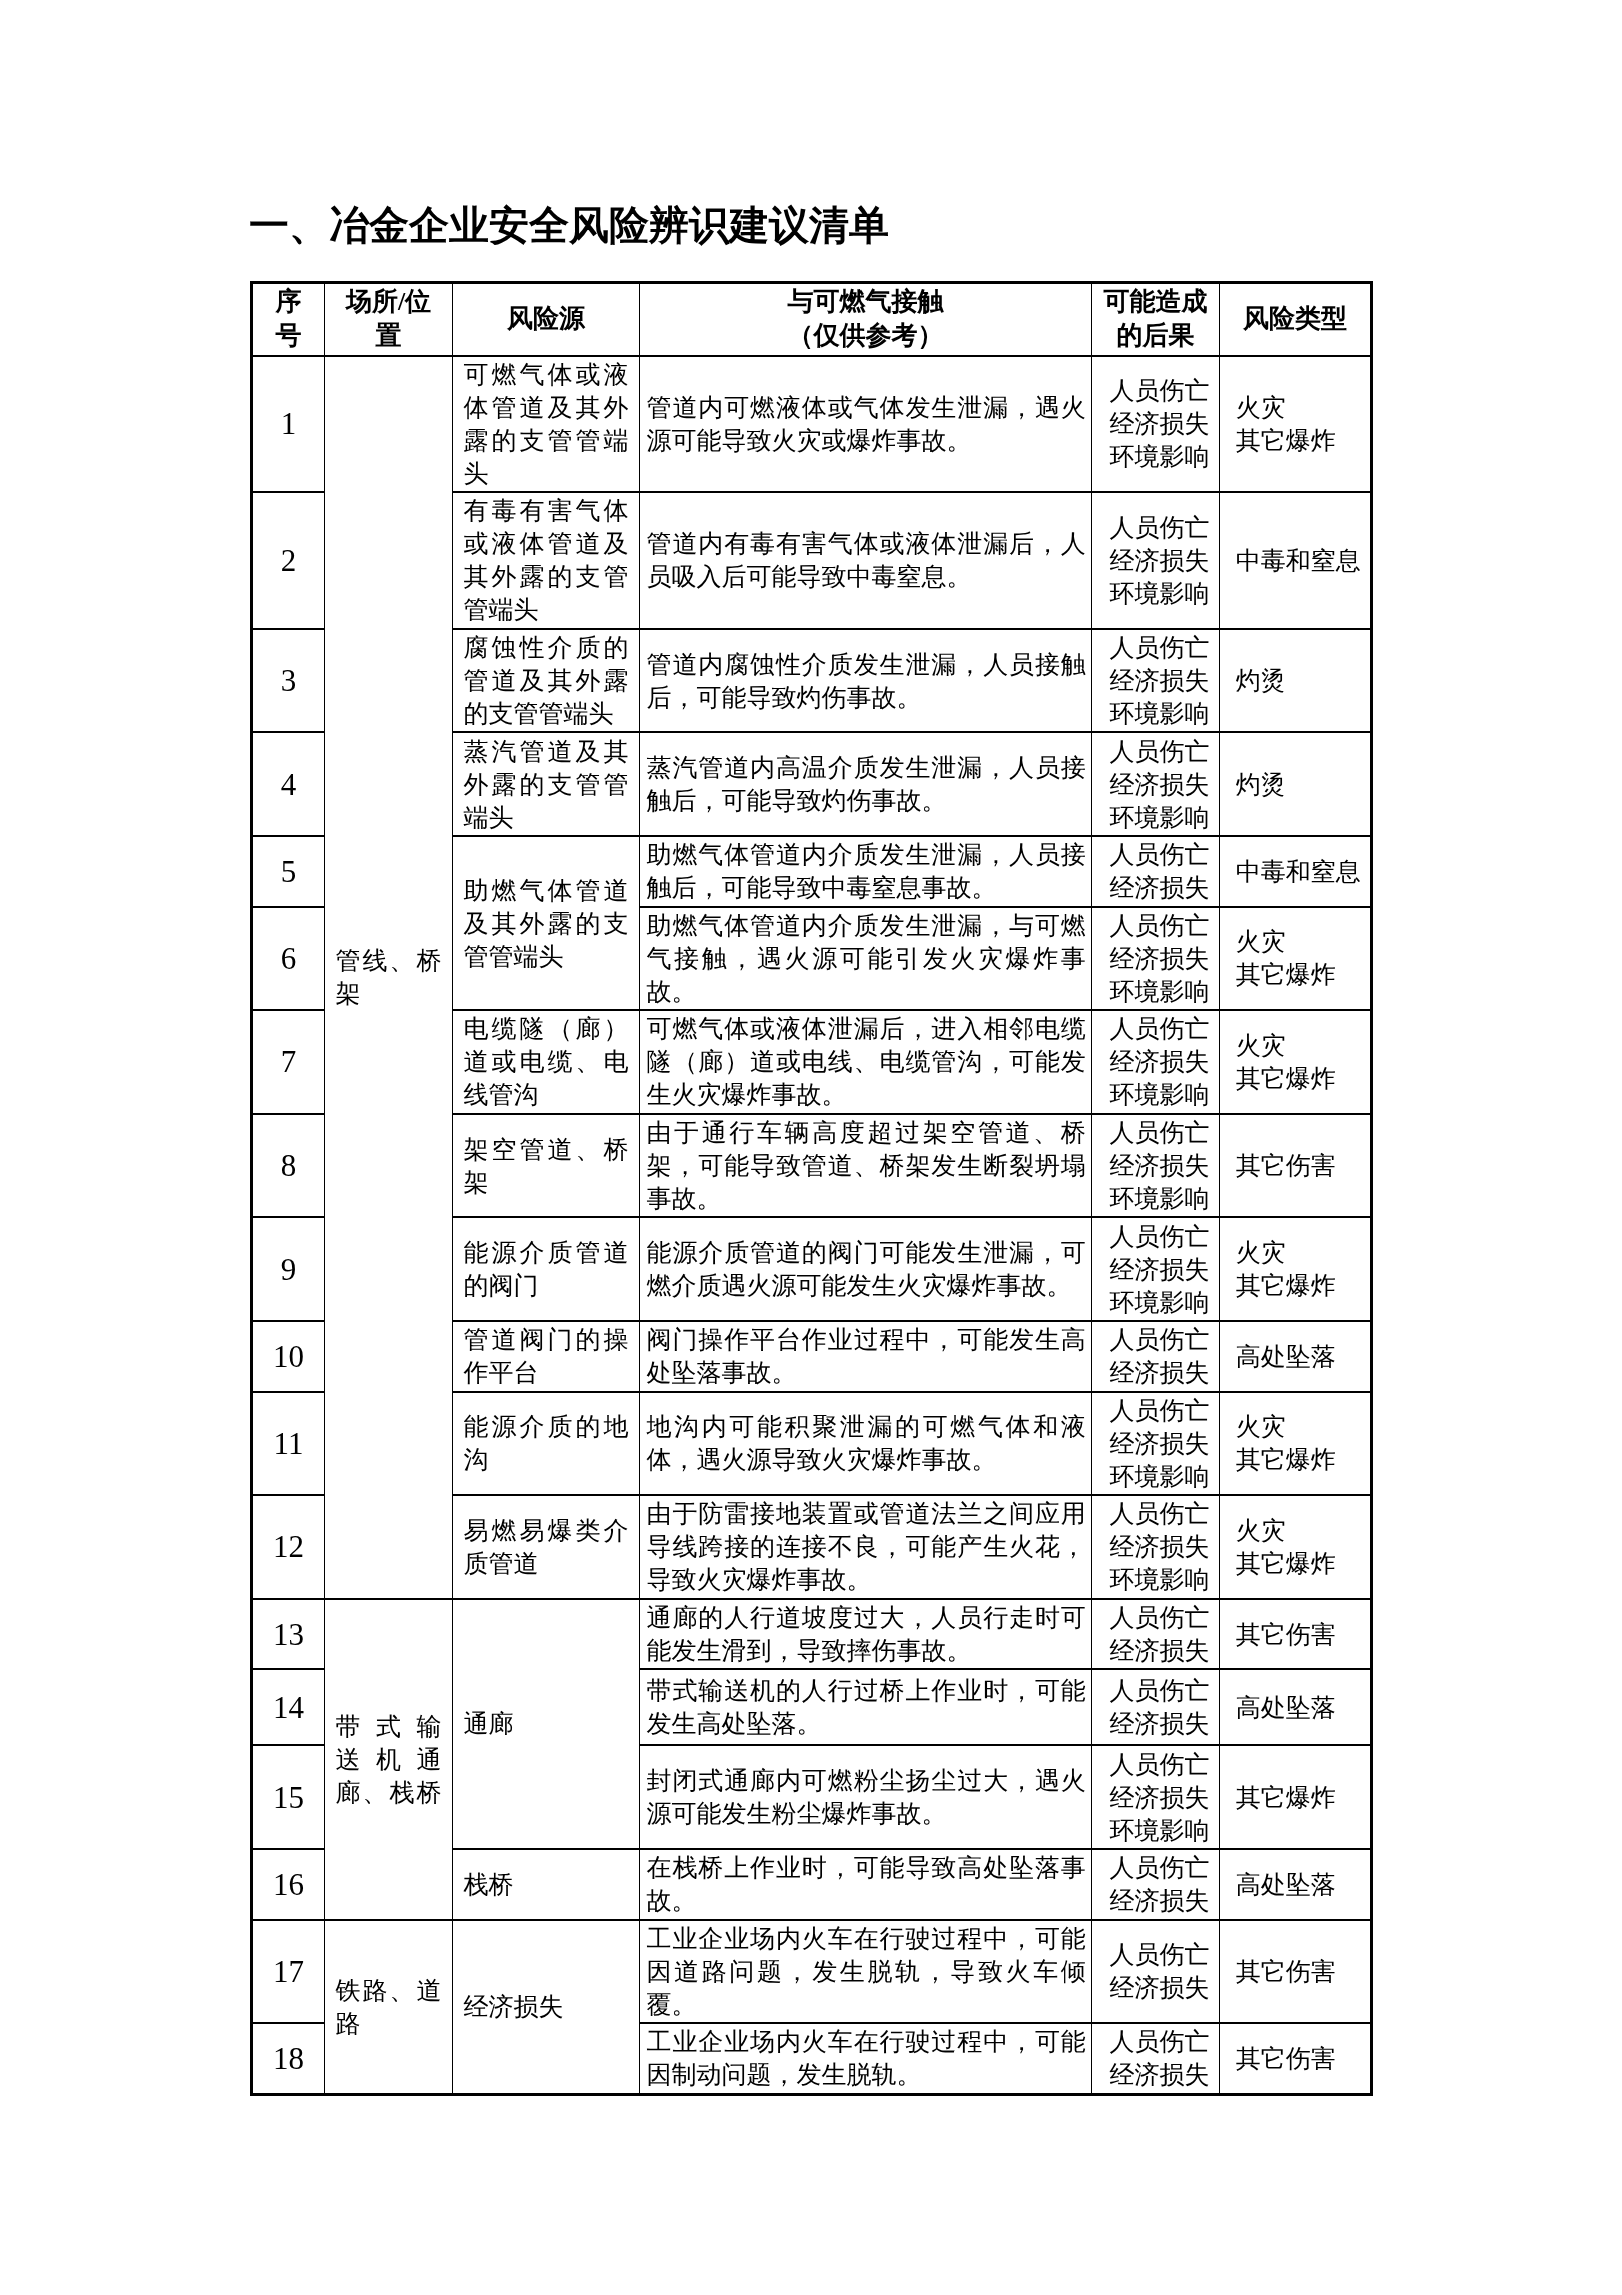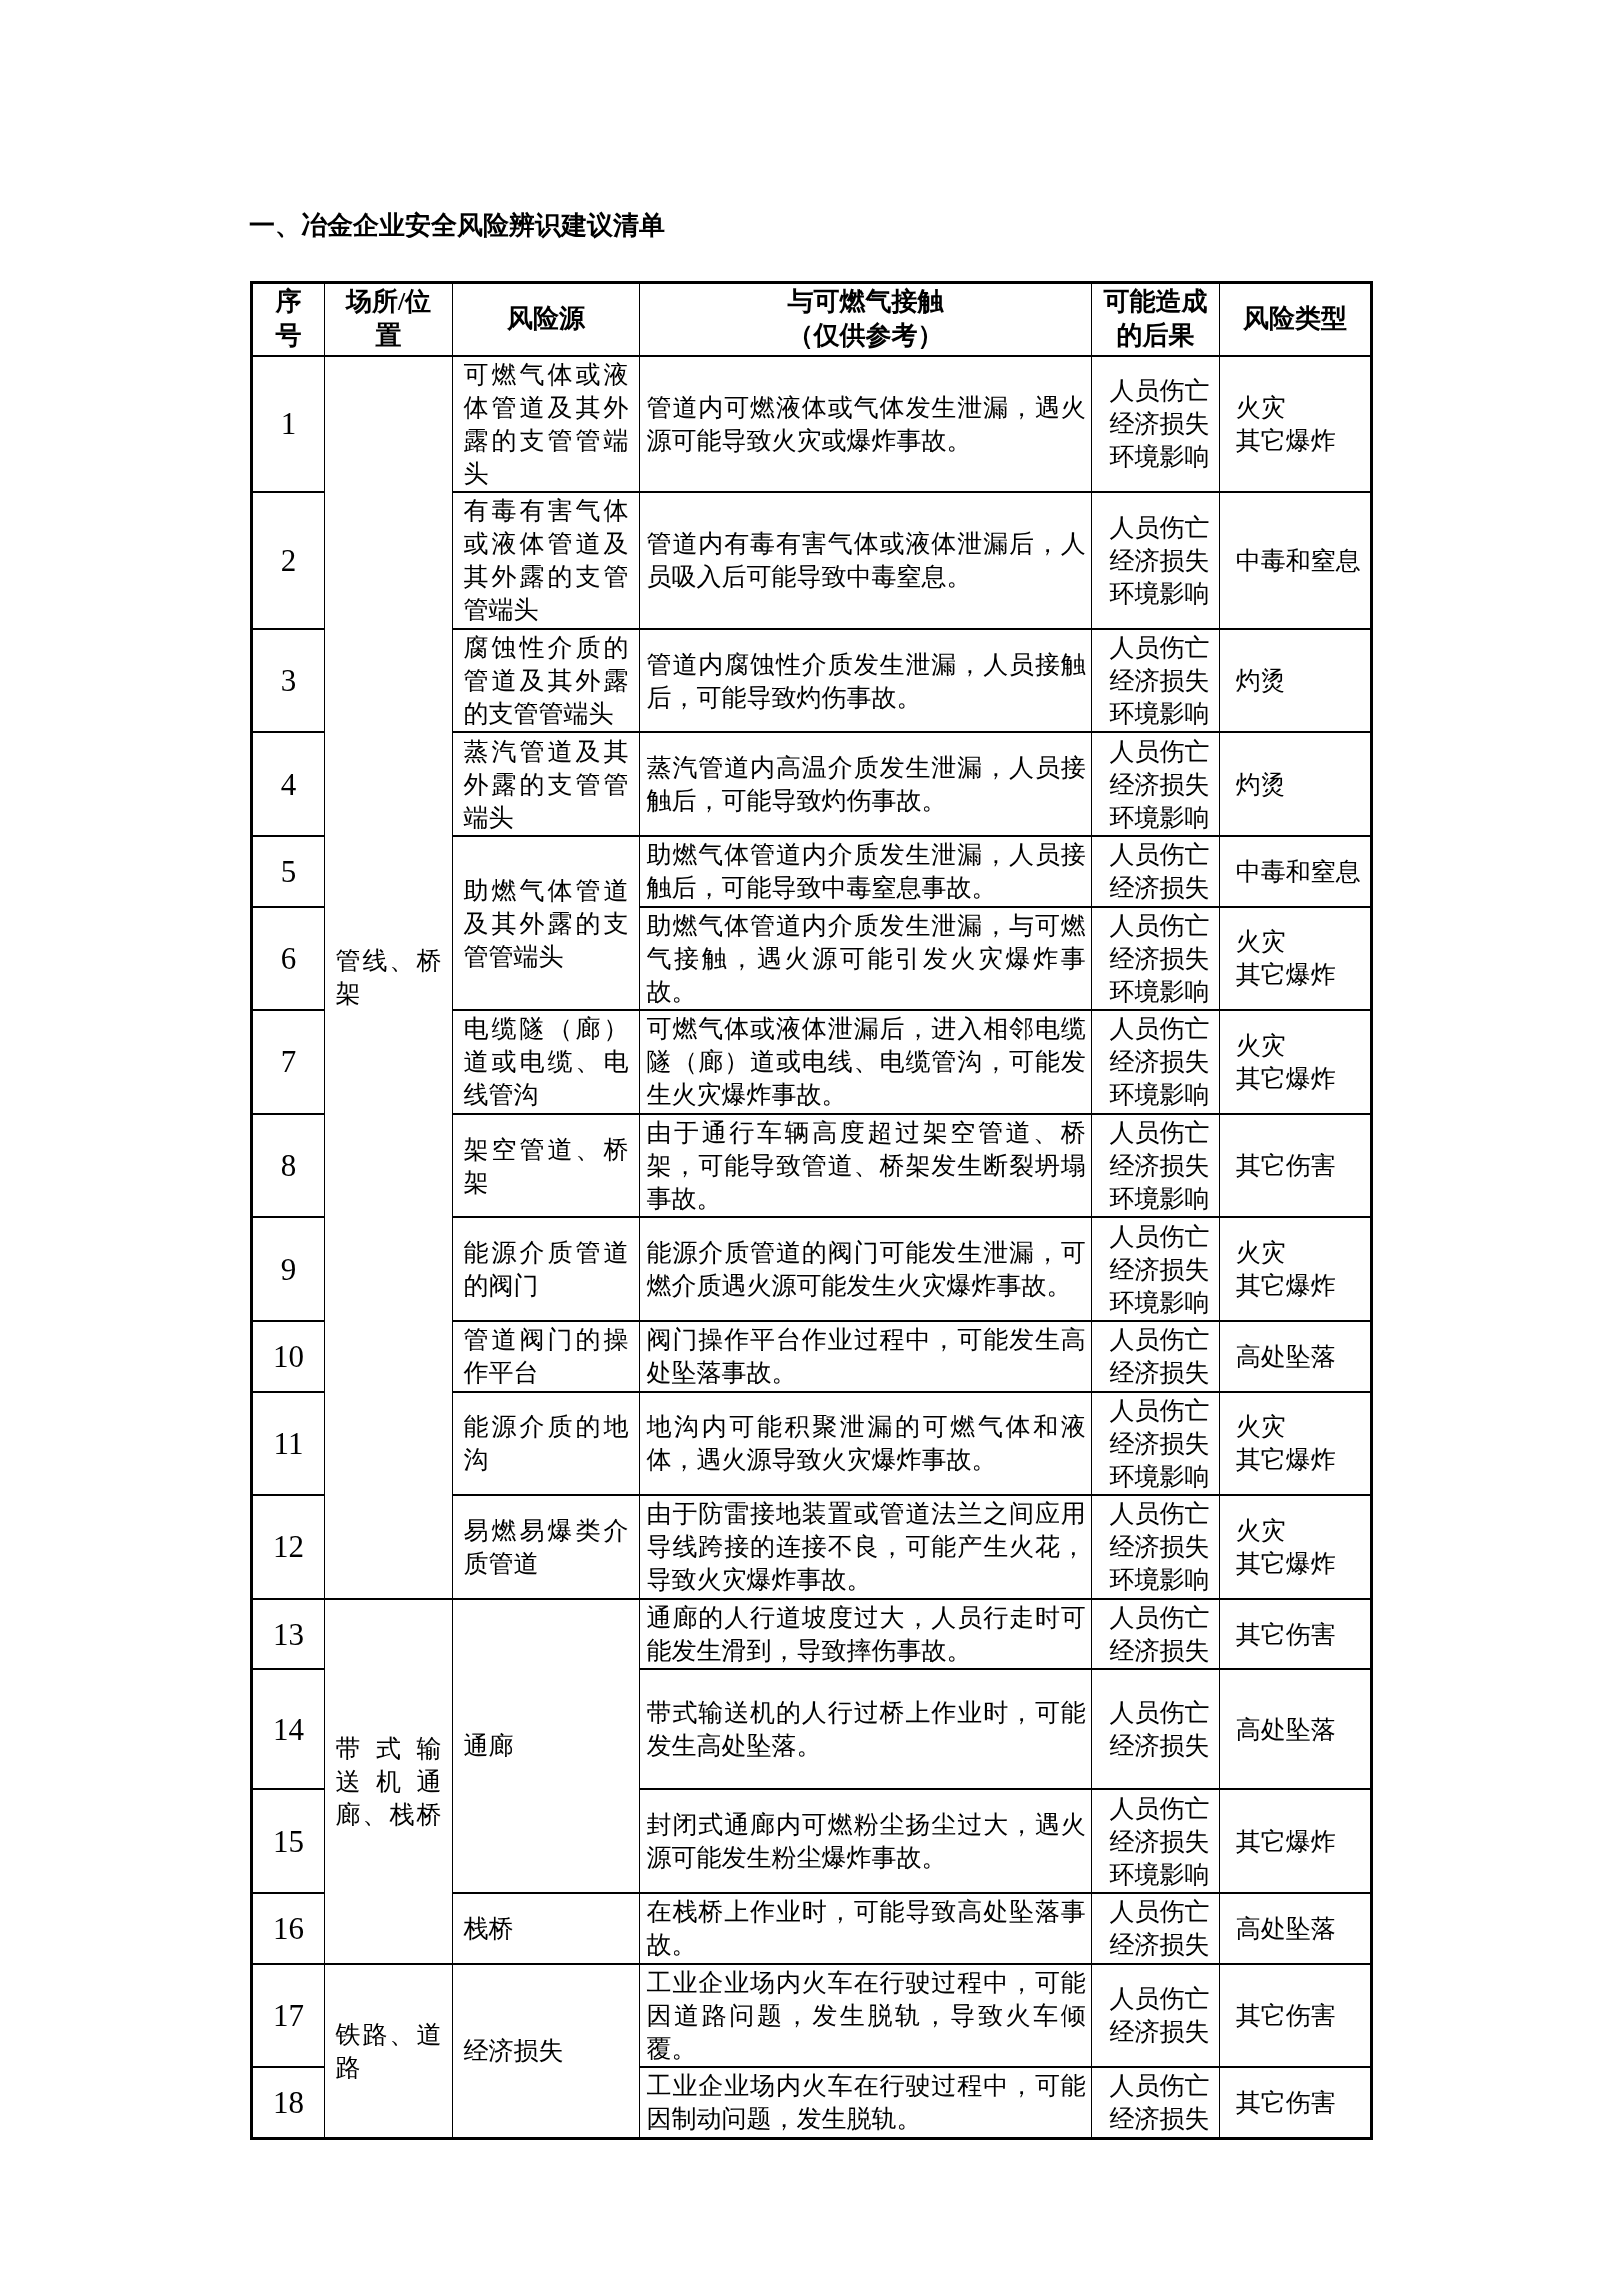"一、冶金企业安全风险辨识建议清单" .page-title { font-size: 26px -> 40px }
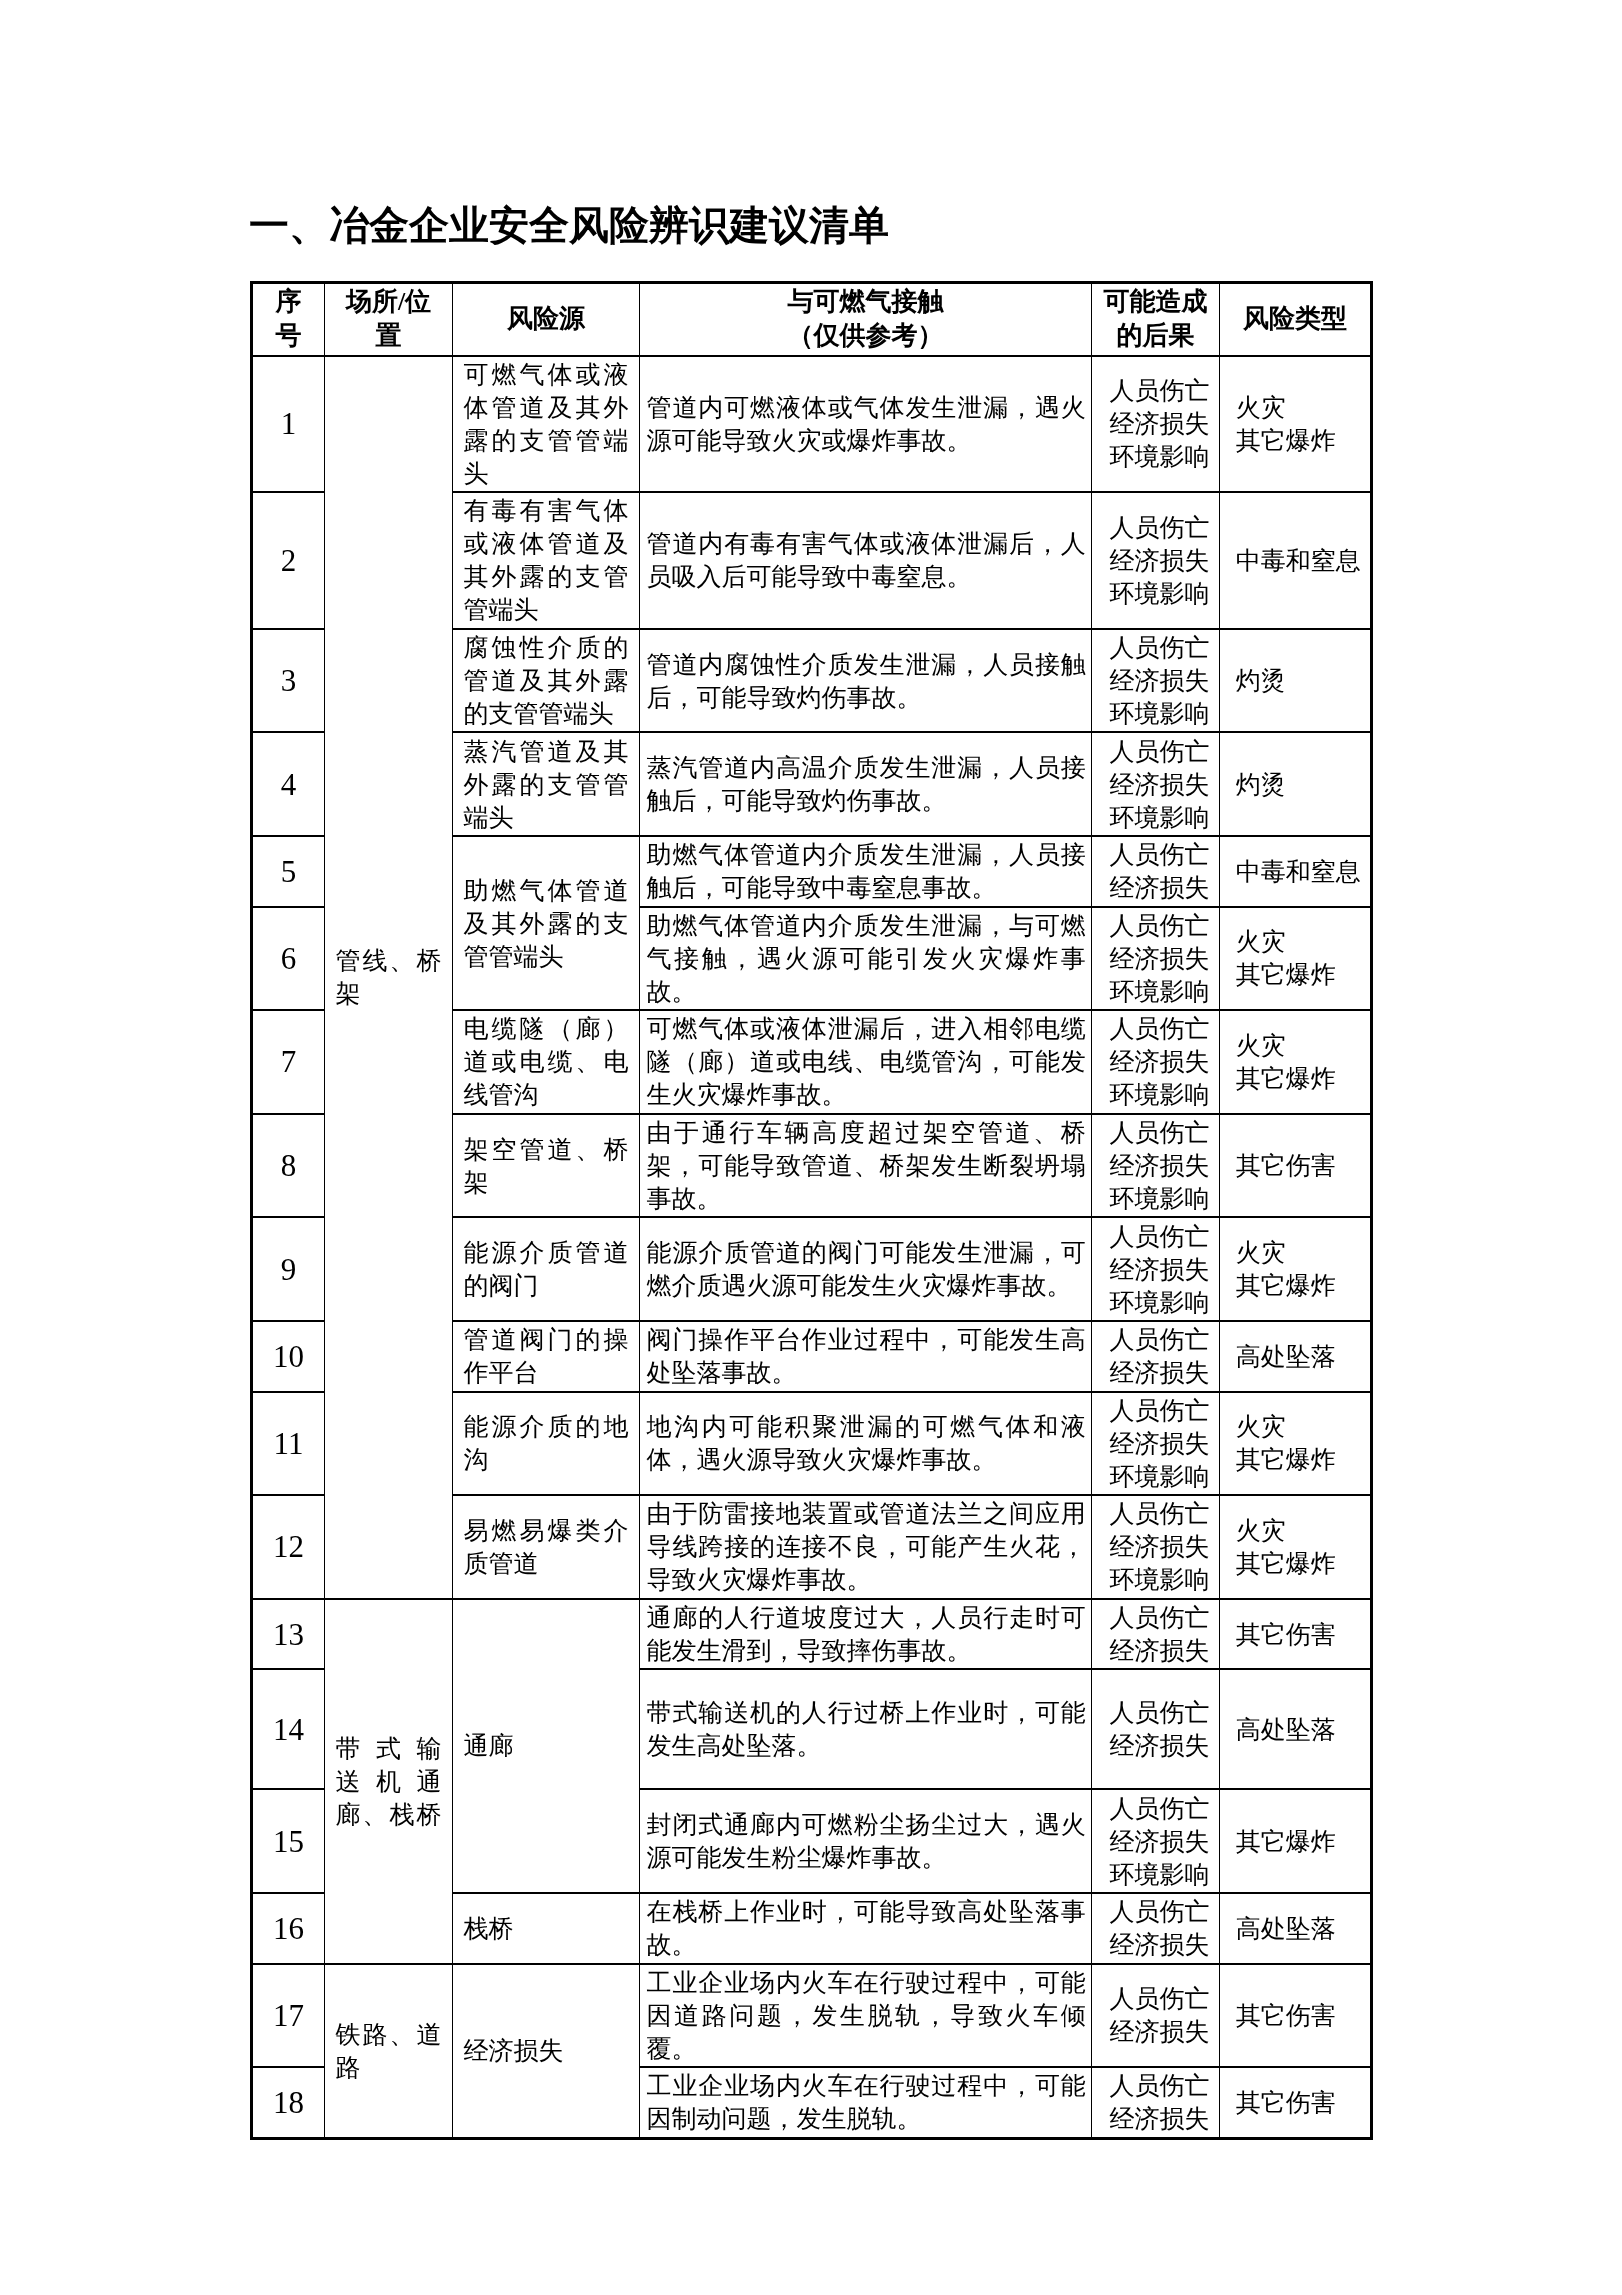"14" tr { height: 120px -> 76px }
